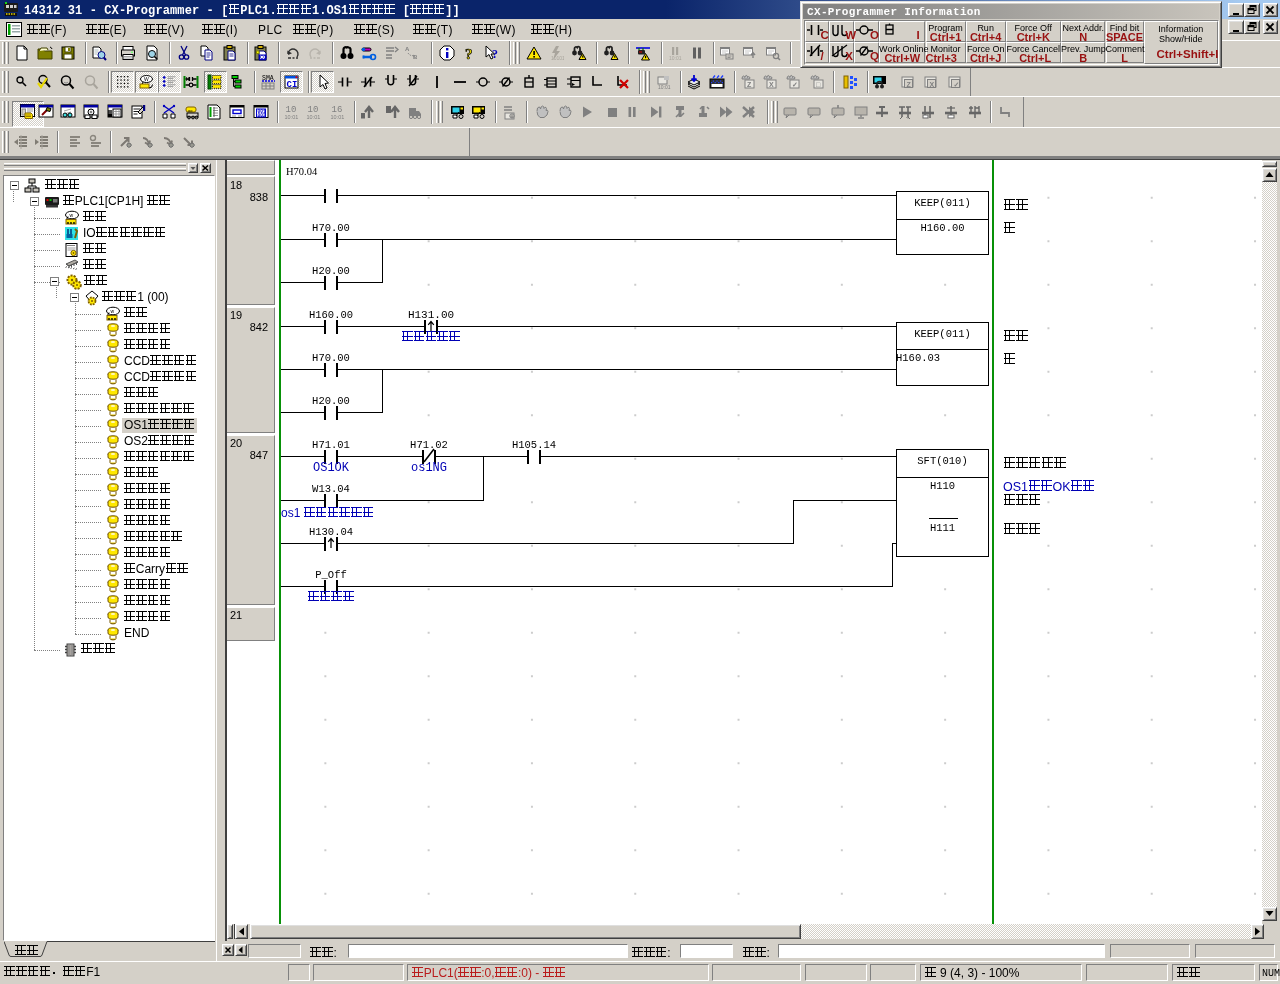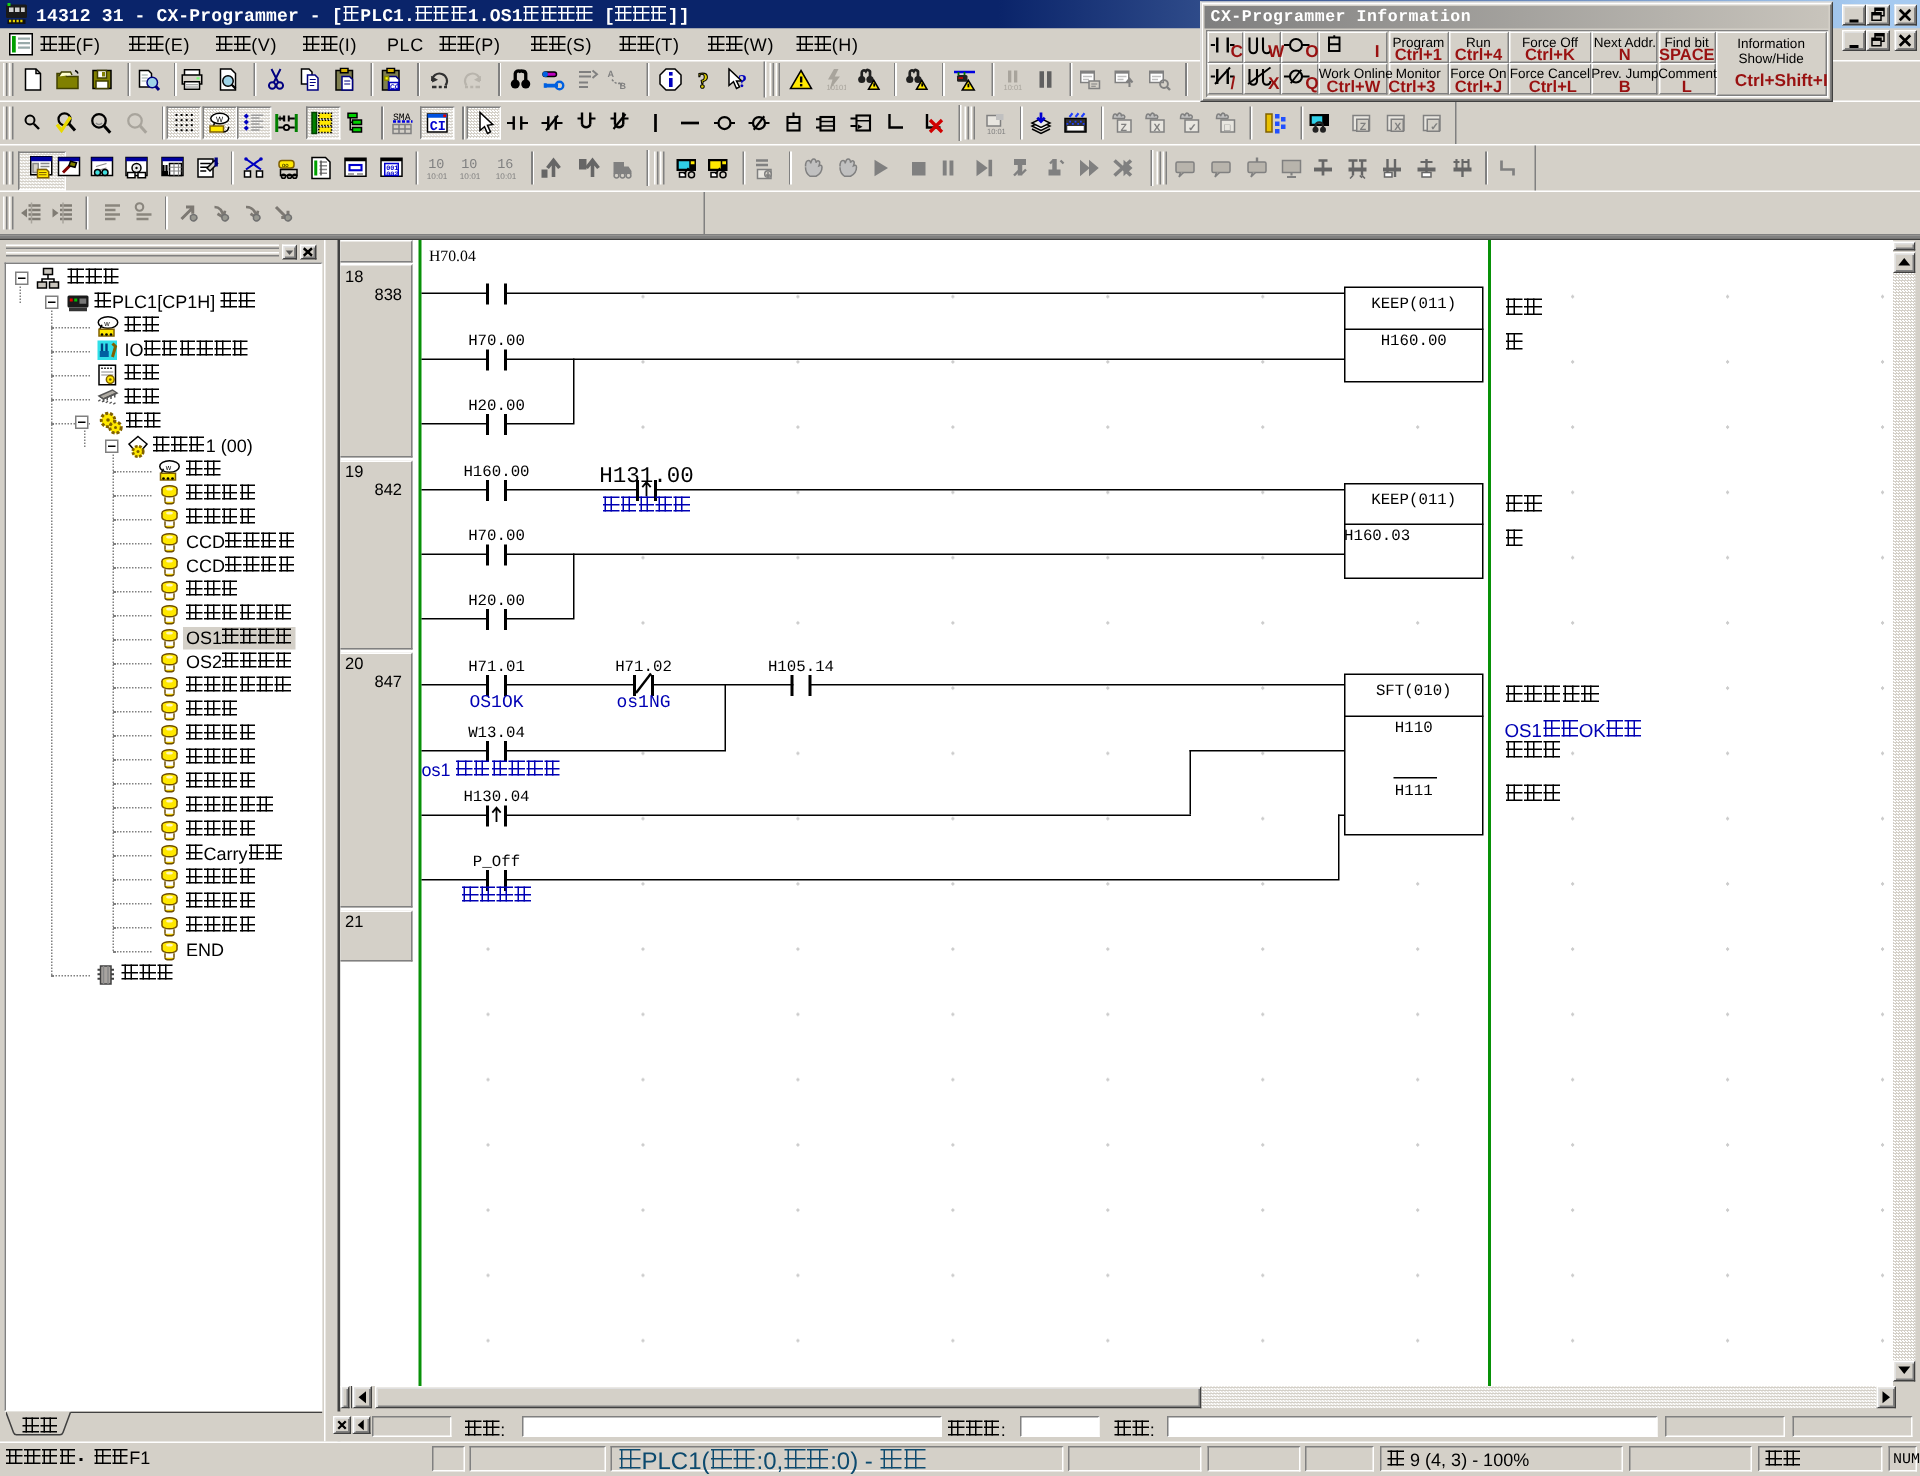"H131.00" div.ab { font-size: 15px -> 11px }
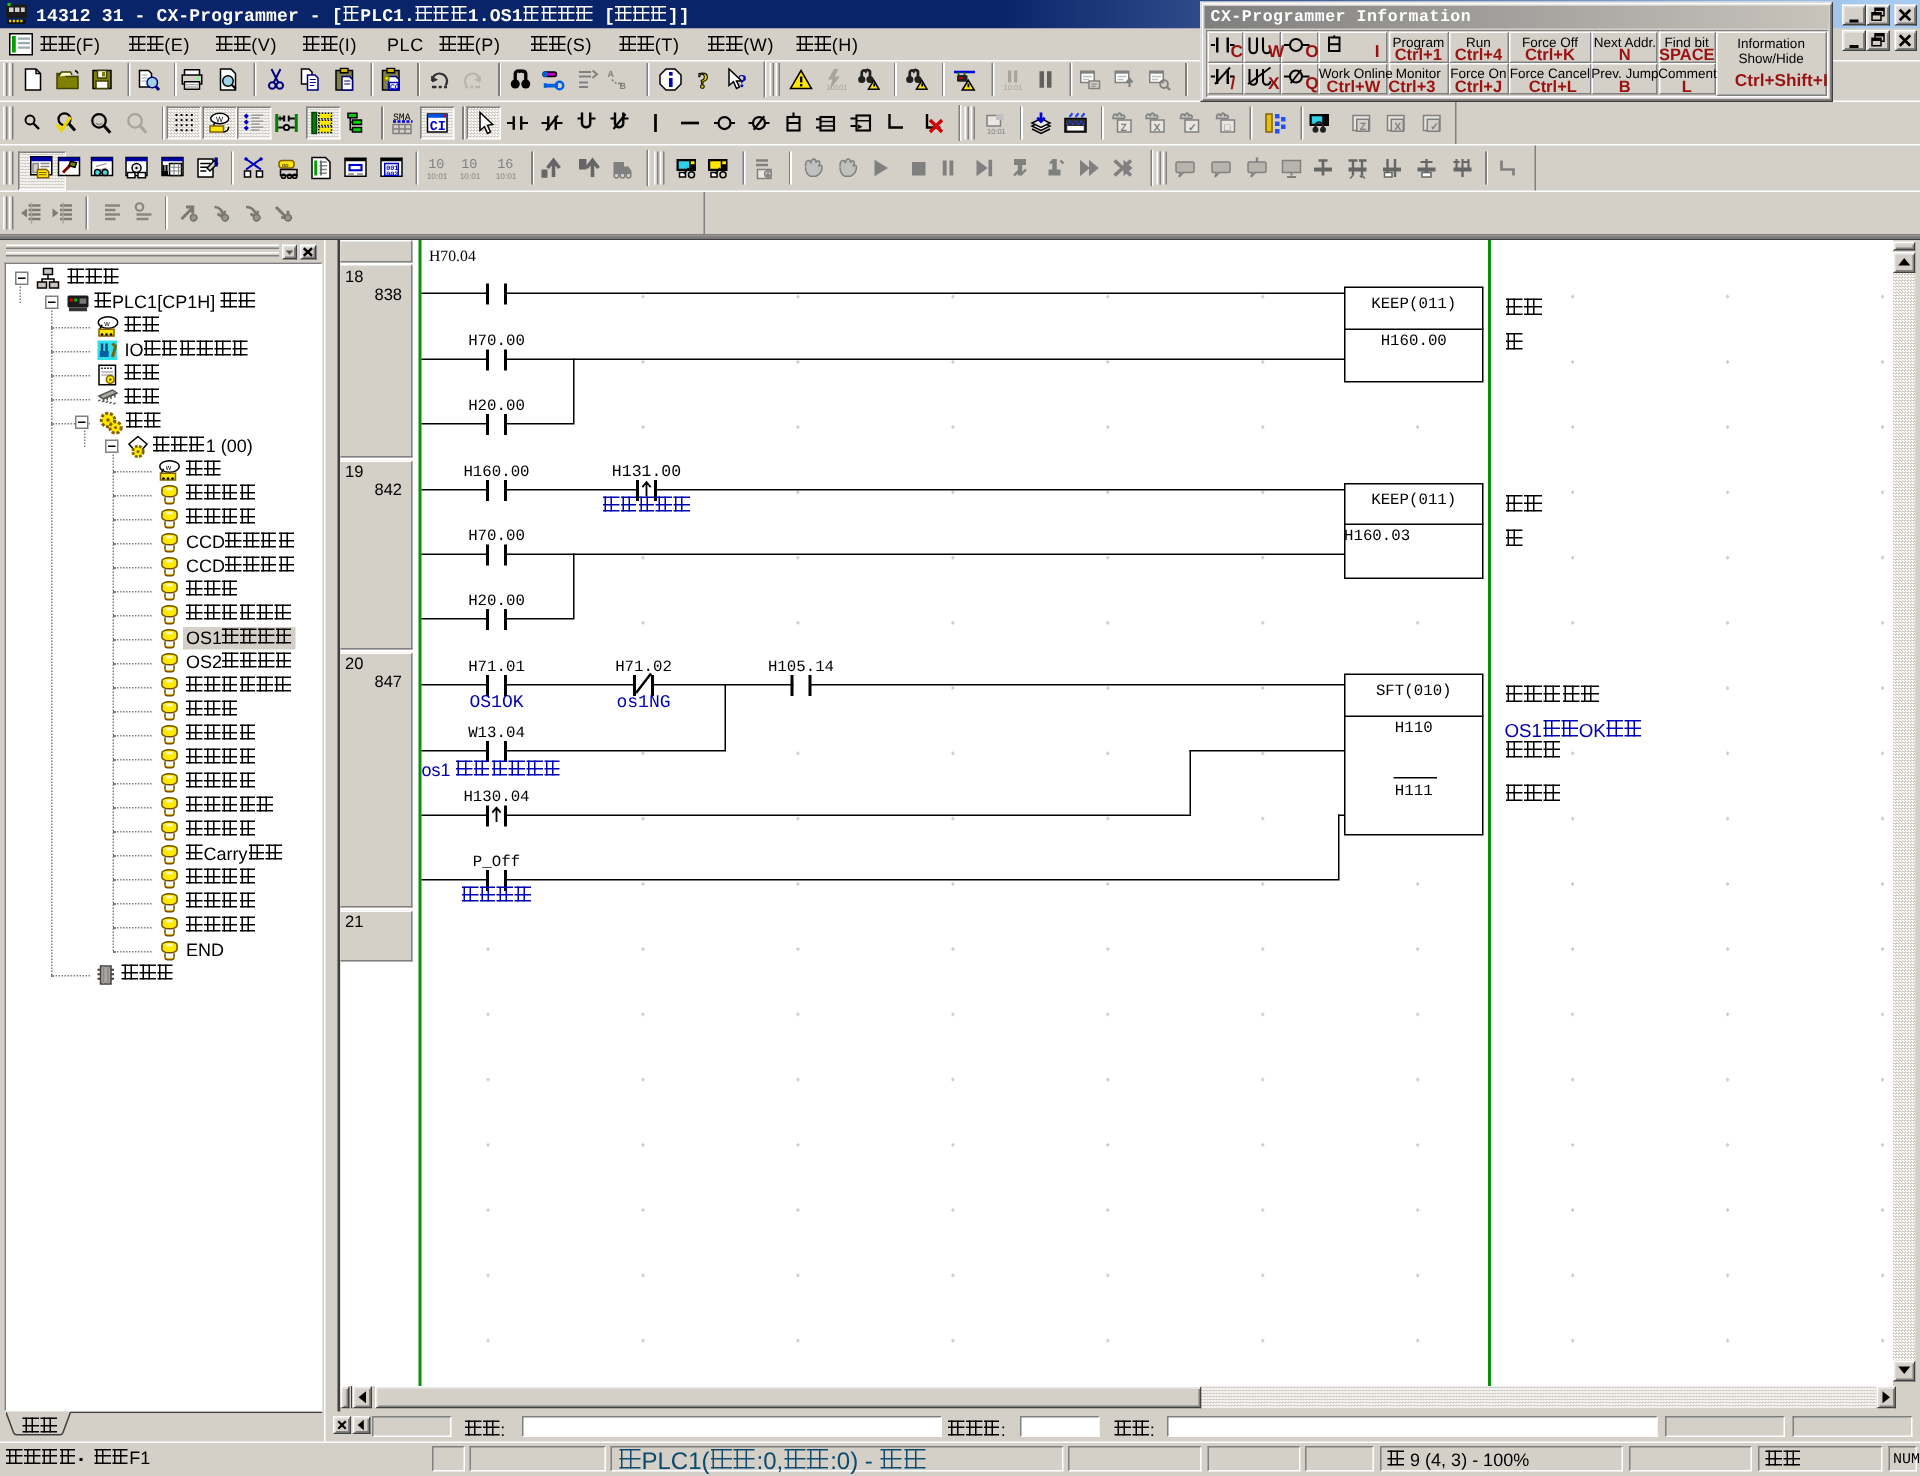"PLC1( :0, :0) -" div.ab { color: #0c4a6e -> #b91c1c; font-size: 16px -> 12px }
